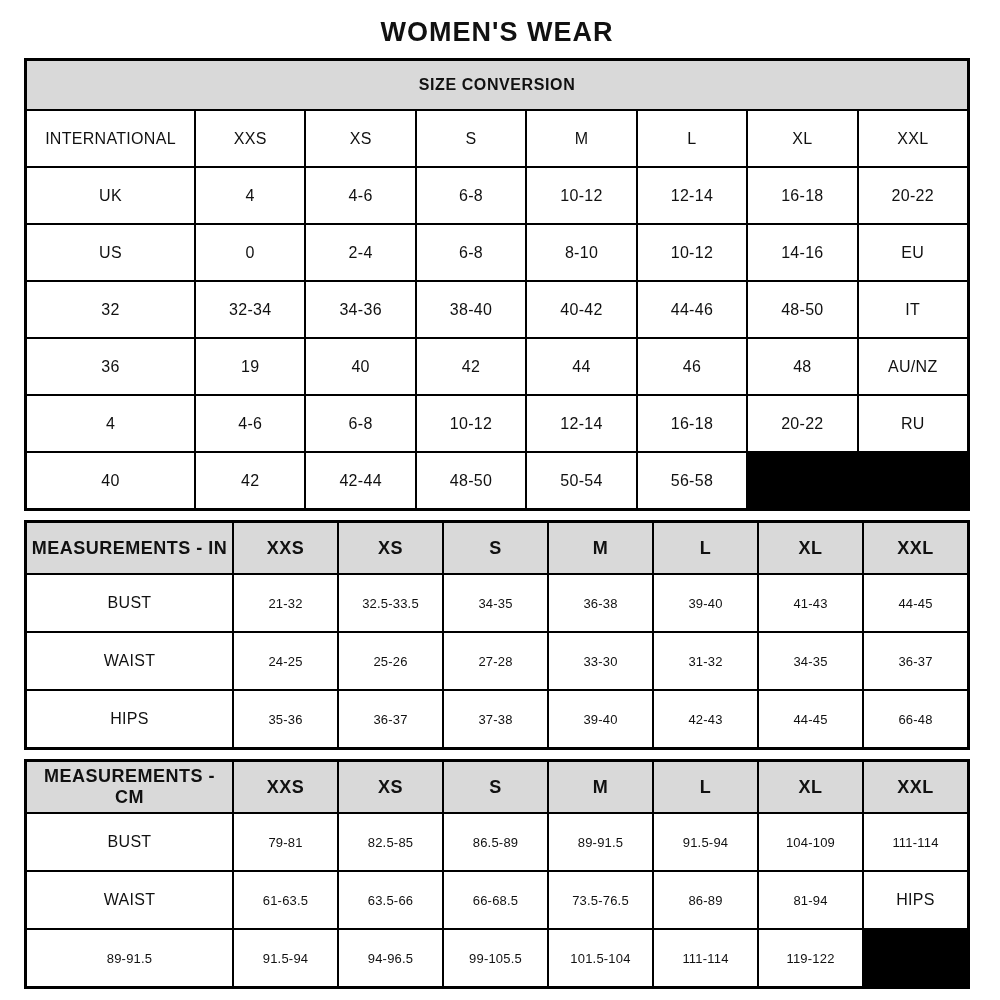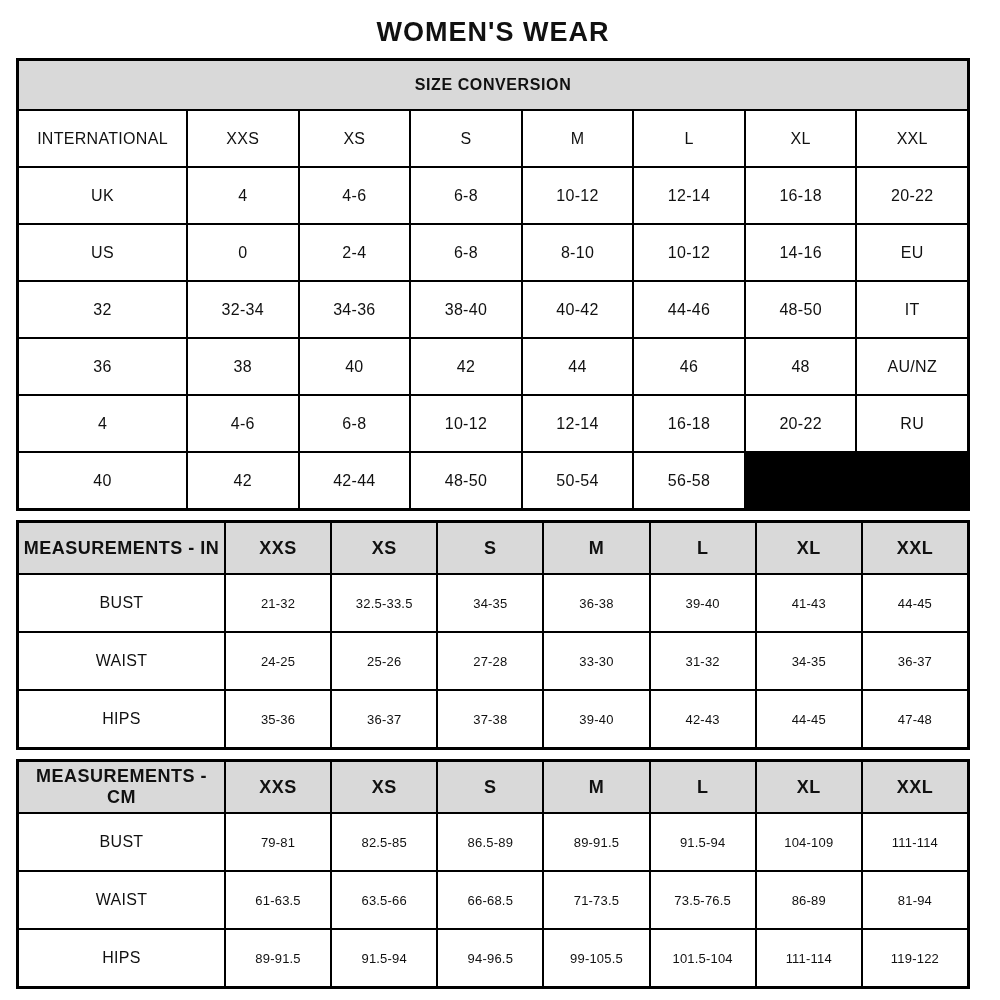"WOMEN'S WEAR" .page { padding: 12px 30px 0 16px -> 12px 30px 0 24px }
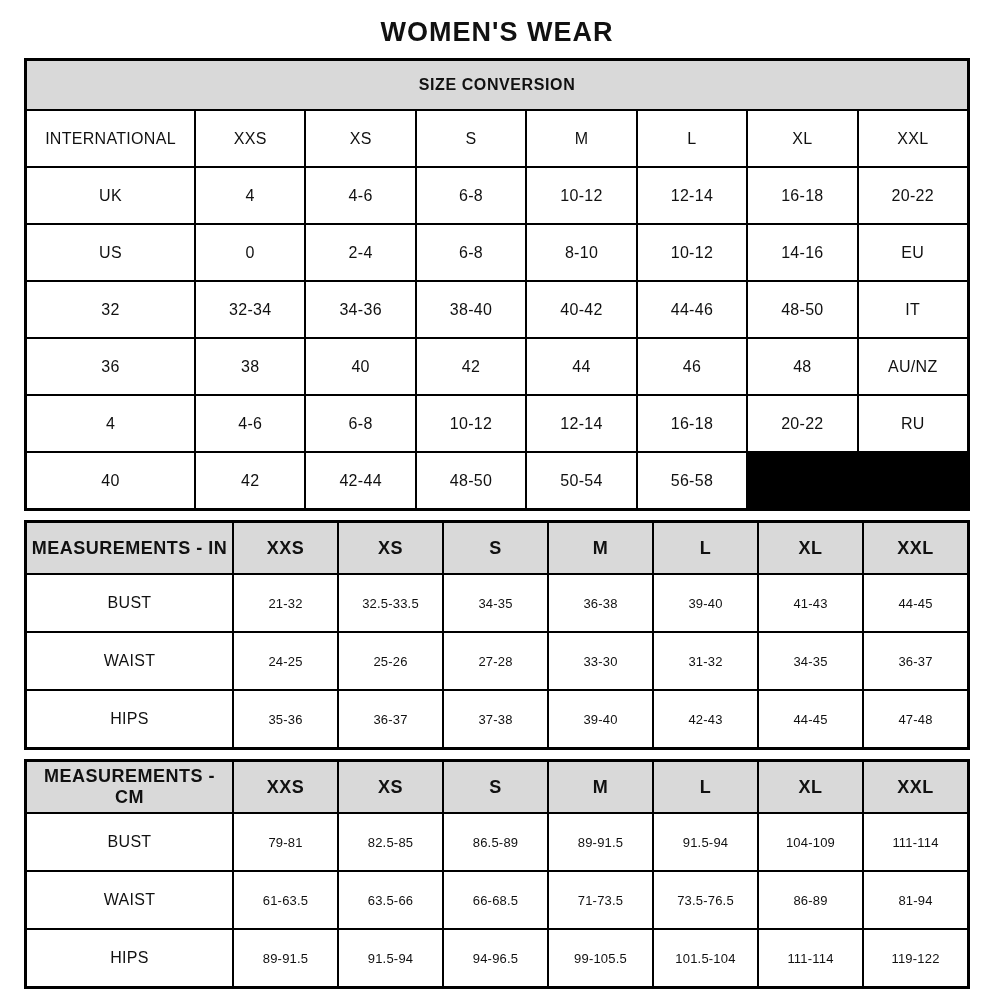"38" div.cell { text: 38 -> 19 }
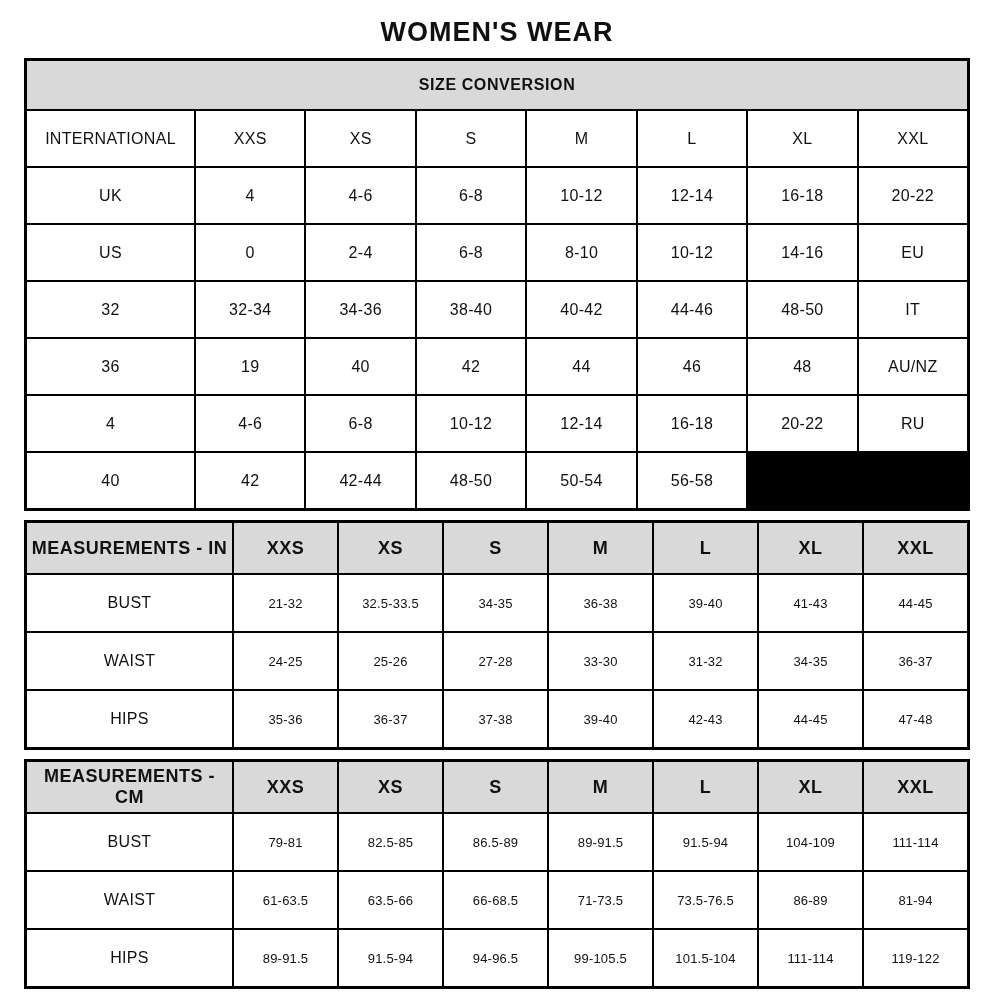"47-48" div.cell { text: 47-48 -> 66-48 }
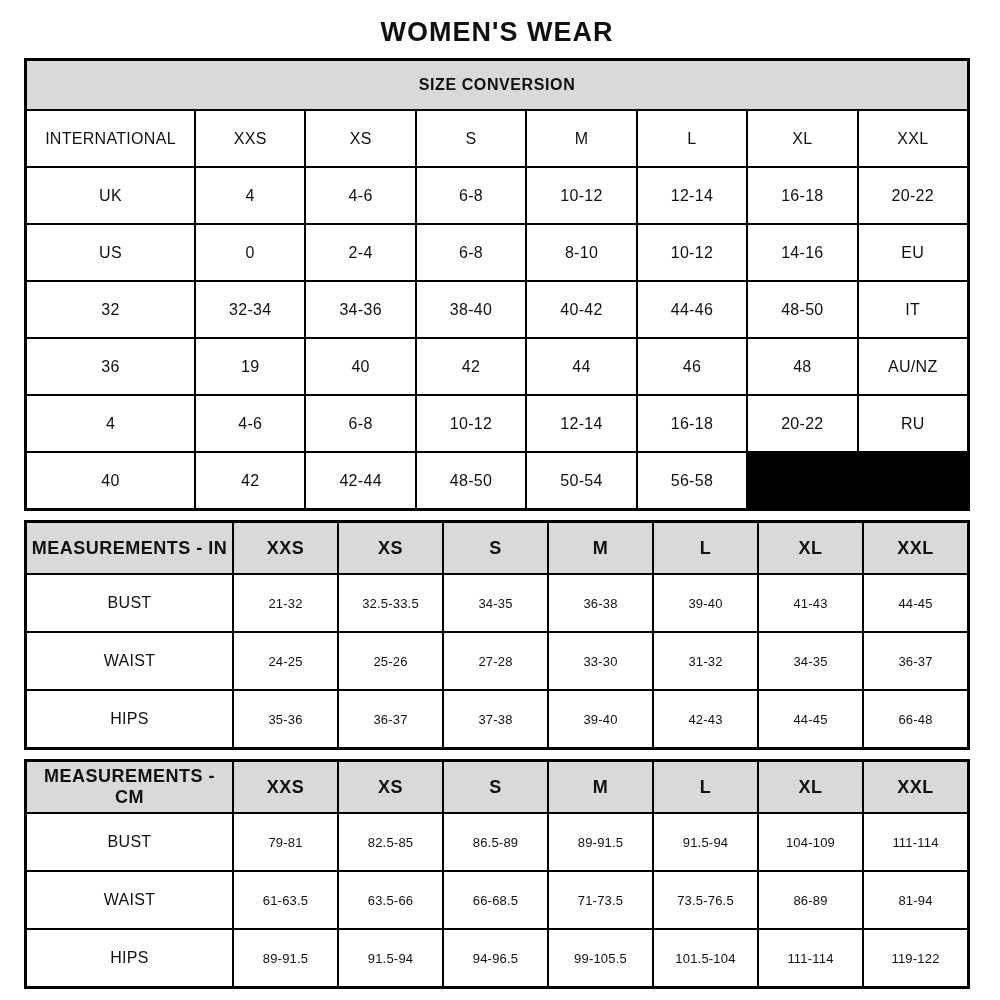"71-73.5" div.cell { html: <div>71-73.5</div> -> none }
